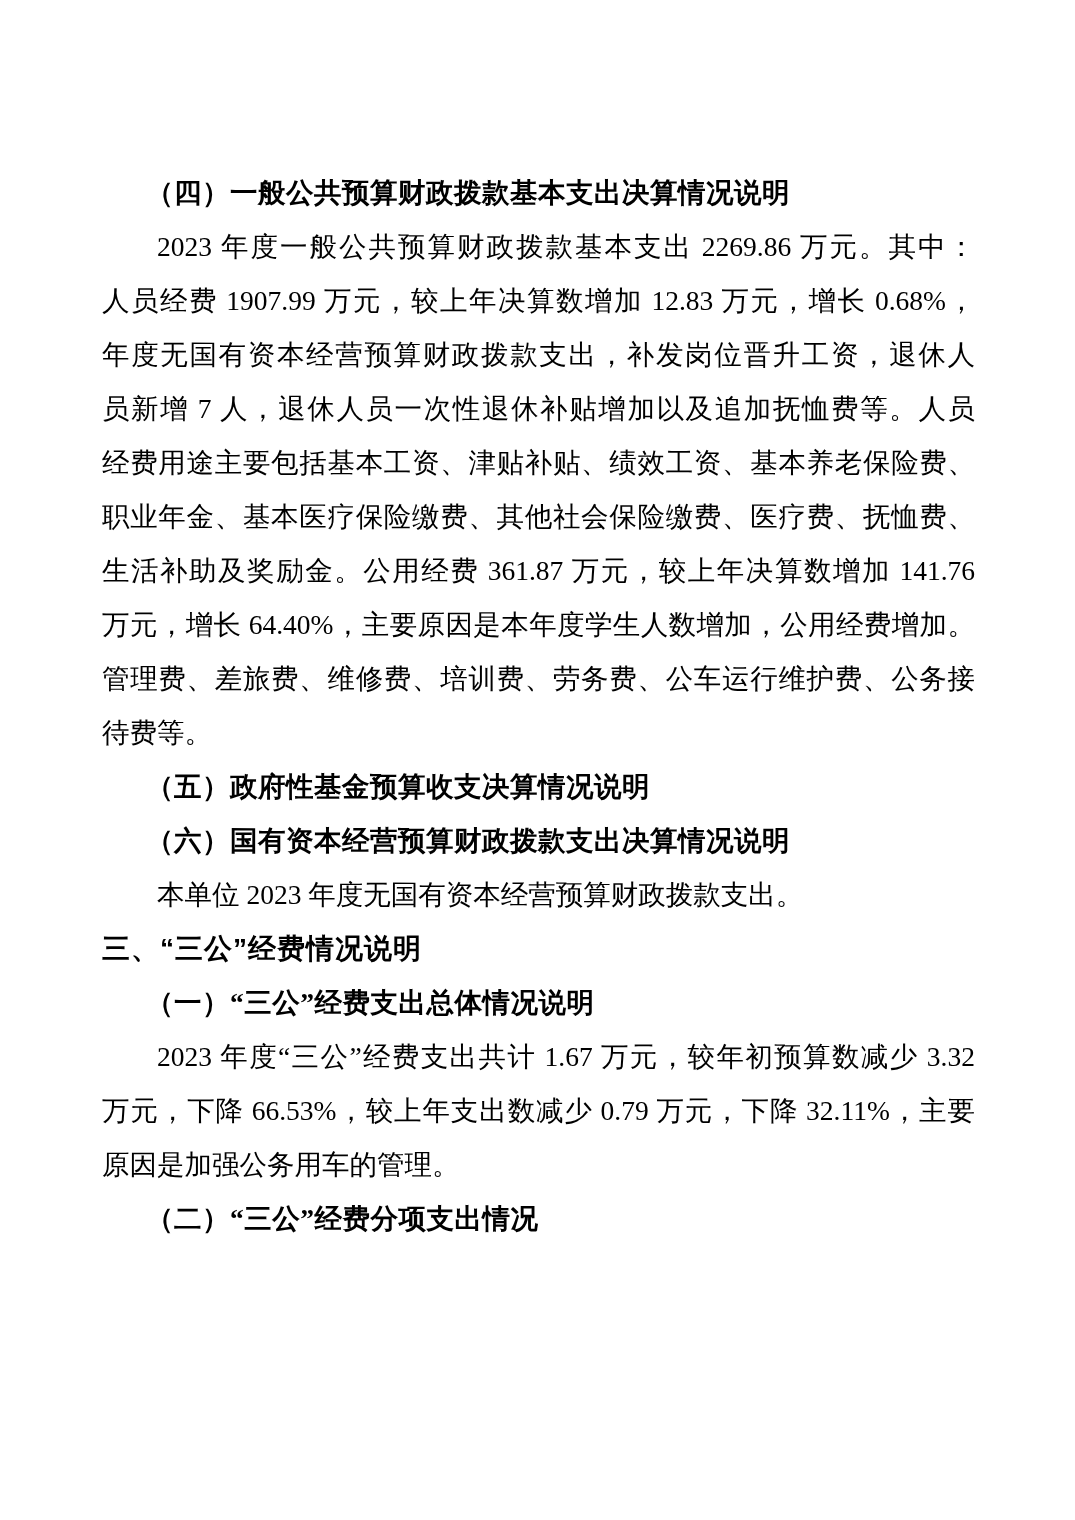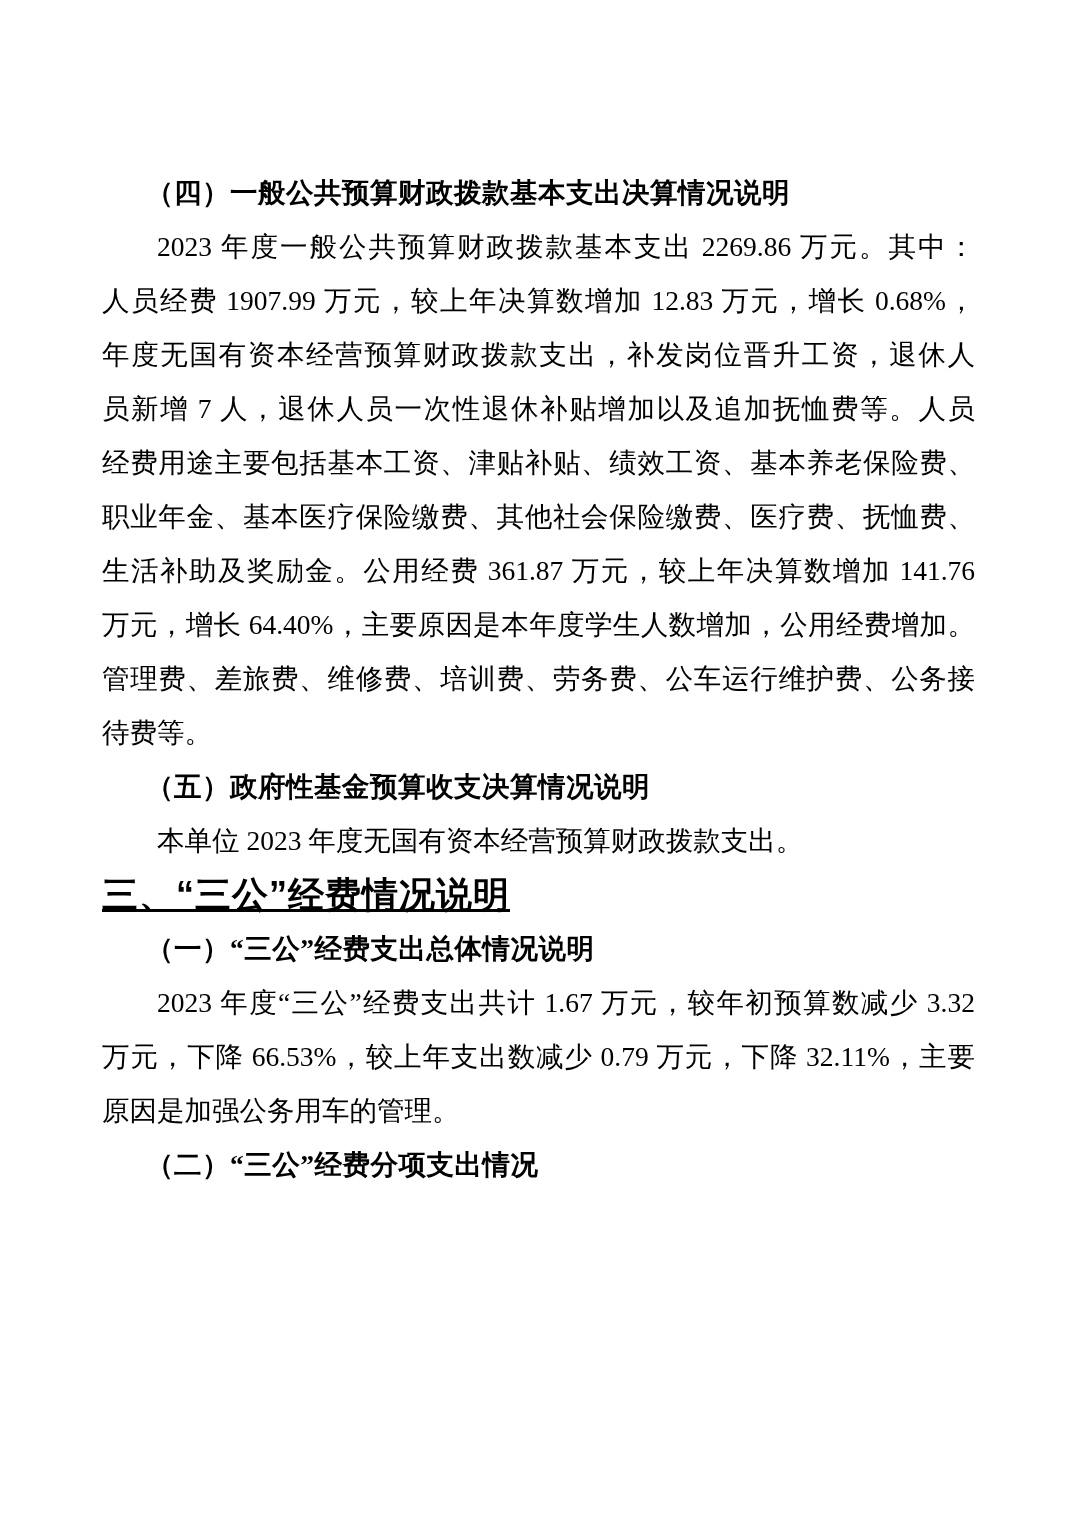"（六）国有资本经营预算财政拨款支出决算情况说明" div.line { html: none -> <div>（六）国有资本经营预算财政拨款支出决算情况说明</div> }
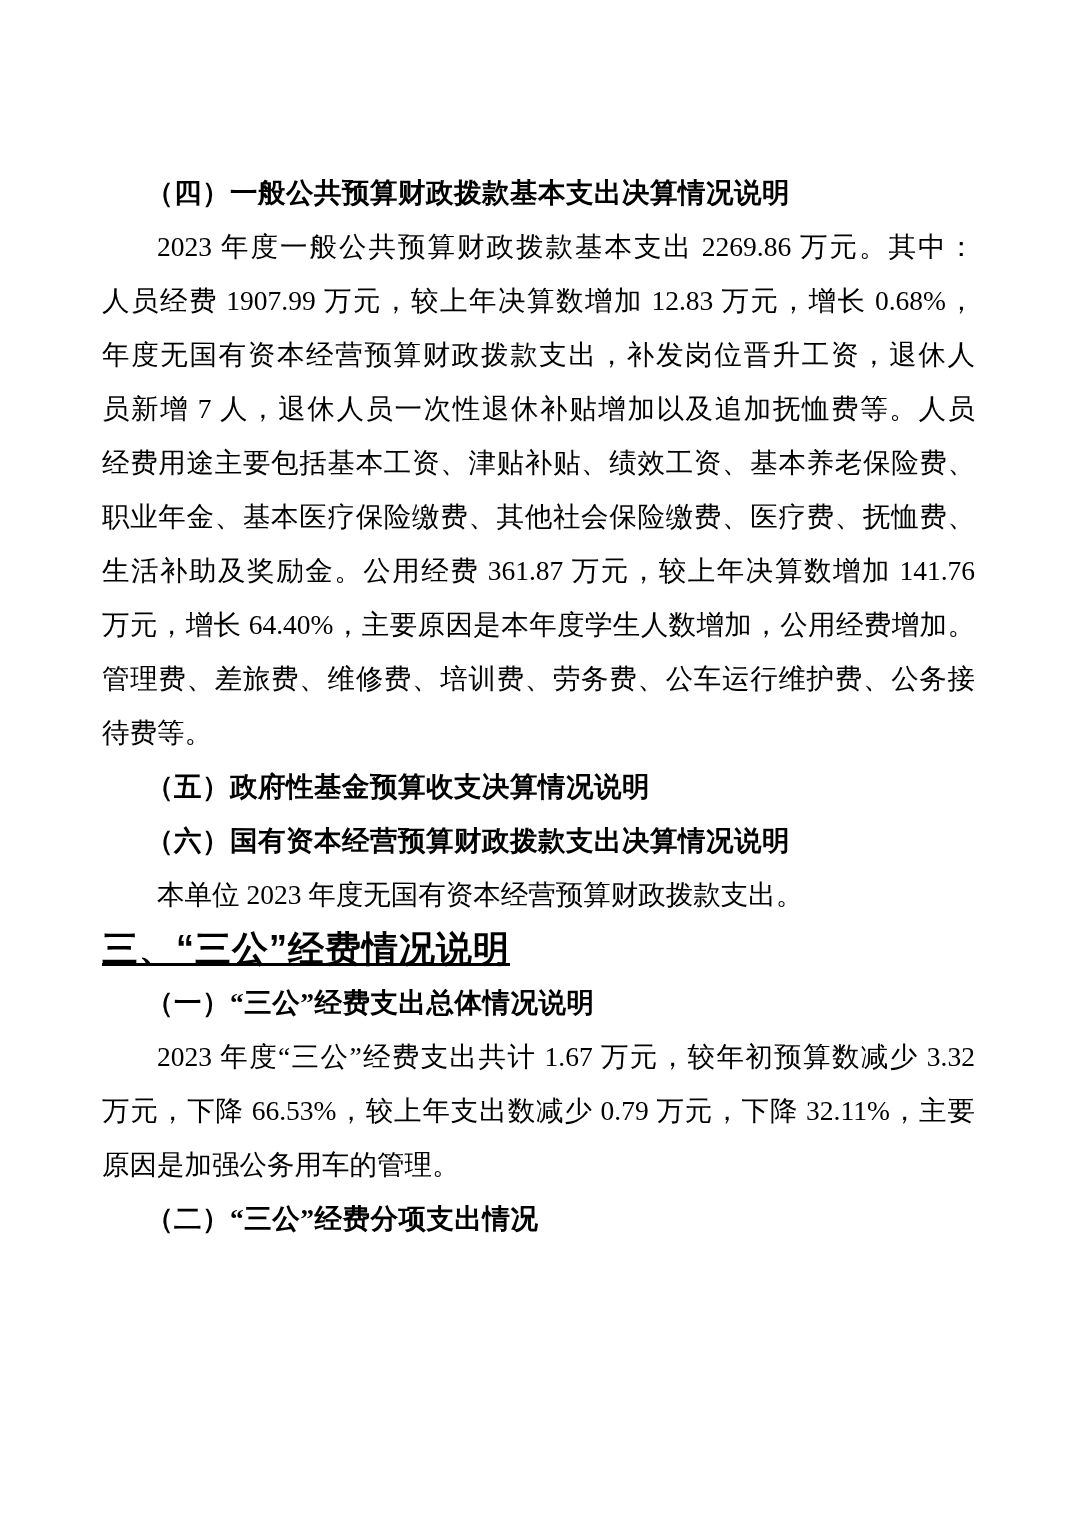"三、“三公”经费情况说明" .h1 { font-size: 36px -> 28px; text-decoration: underline -> none }
